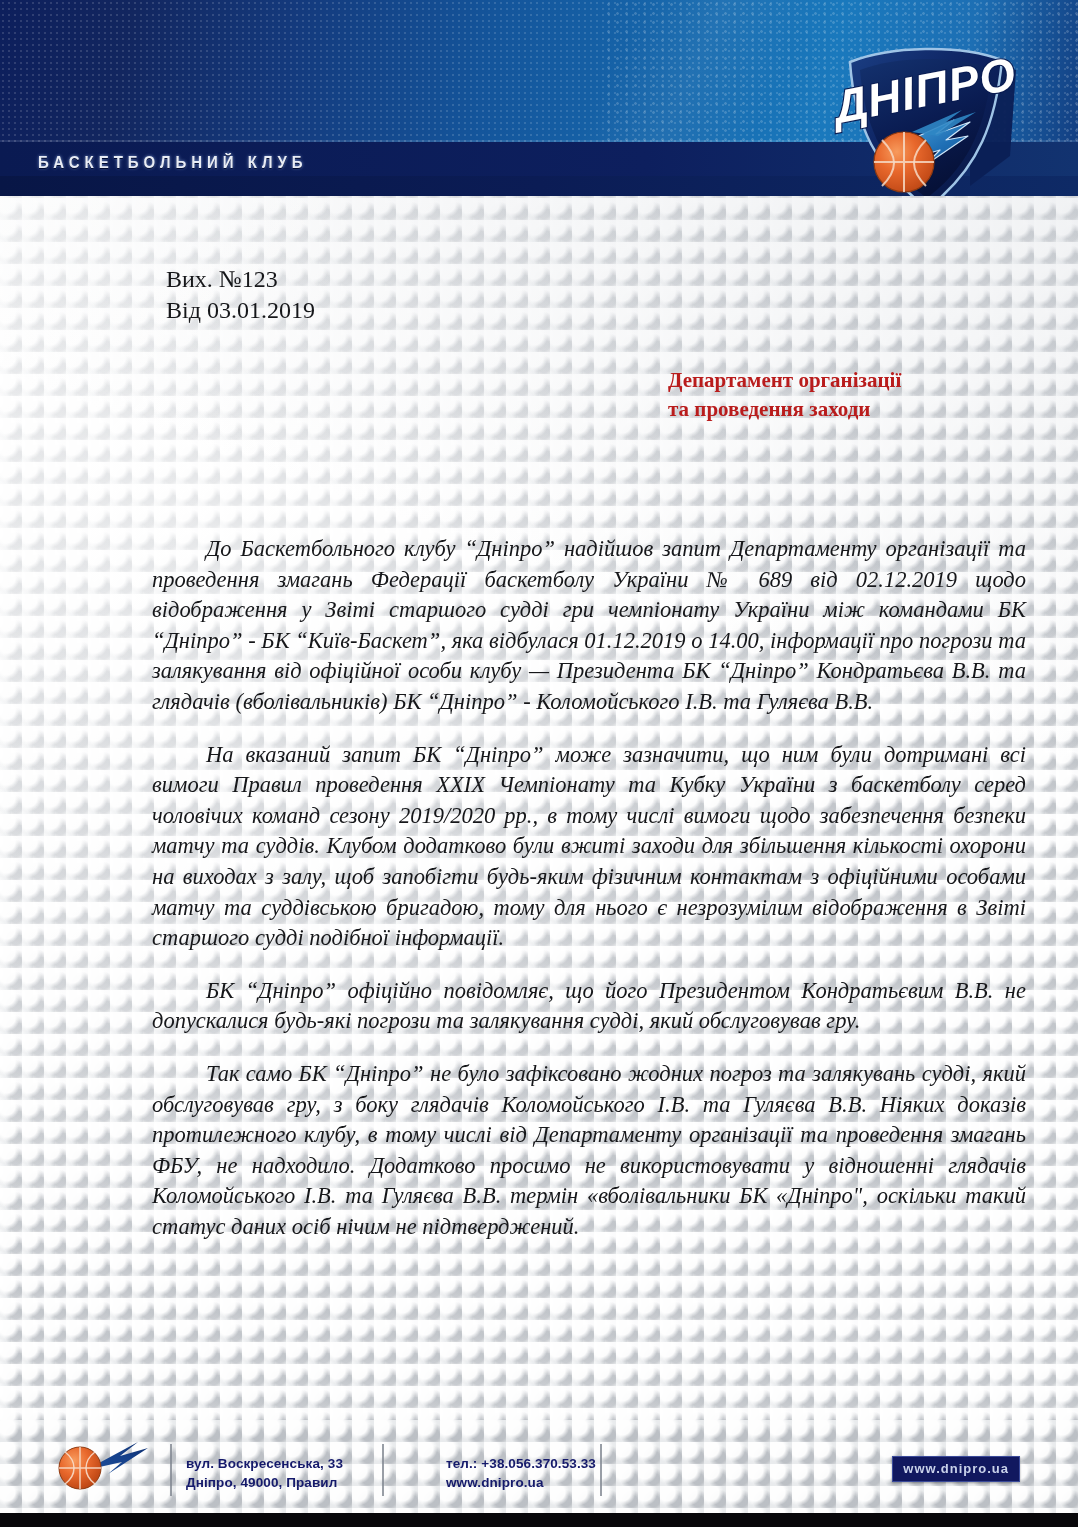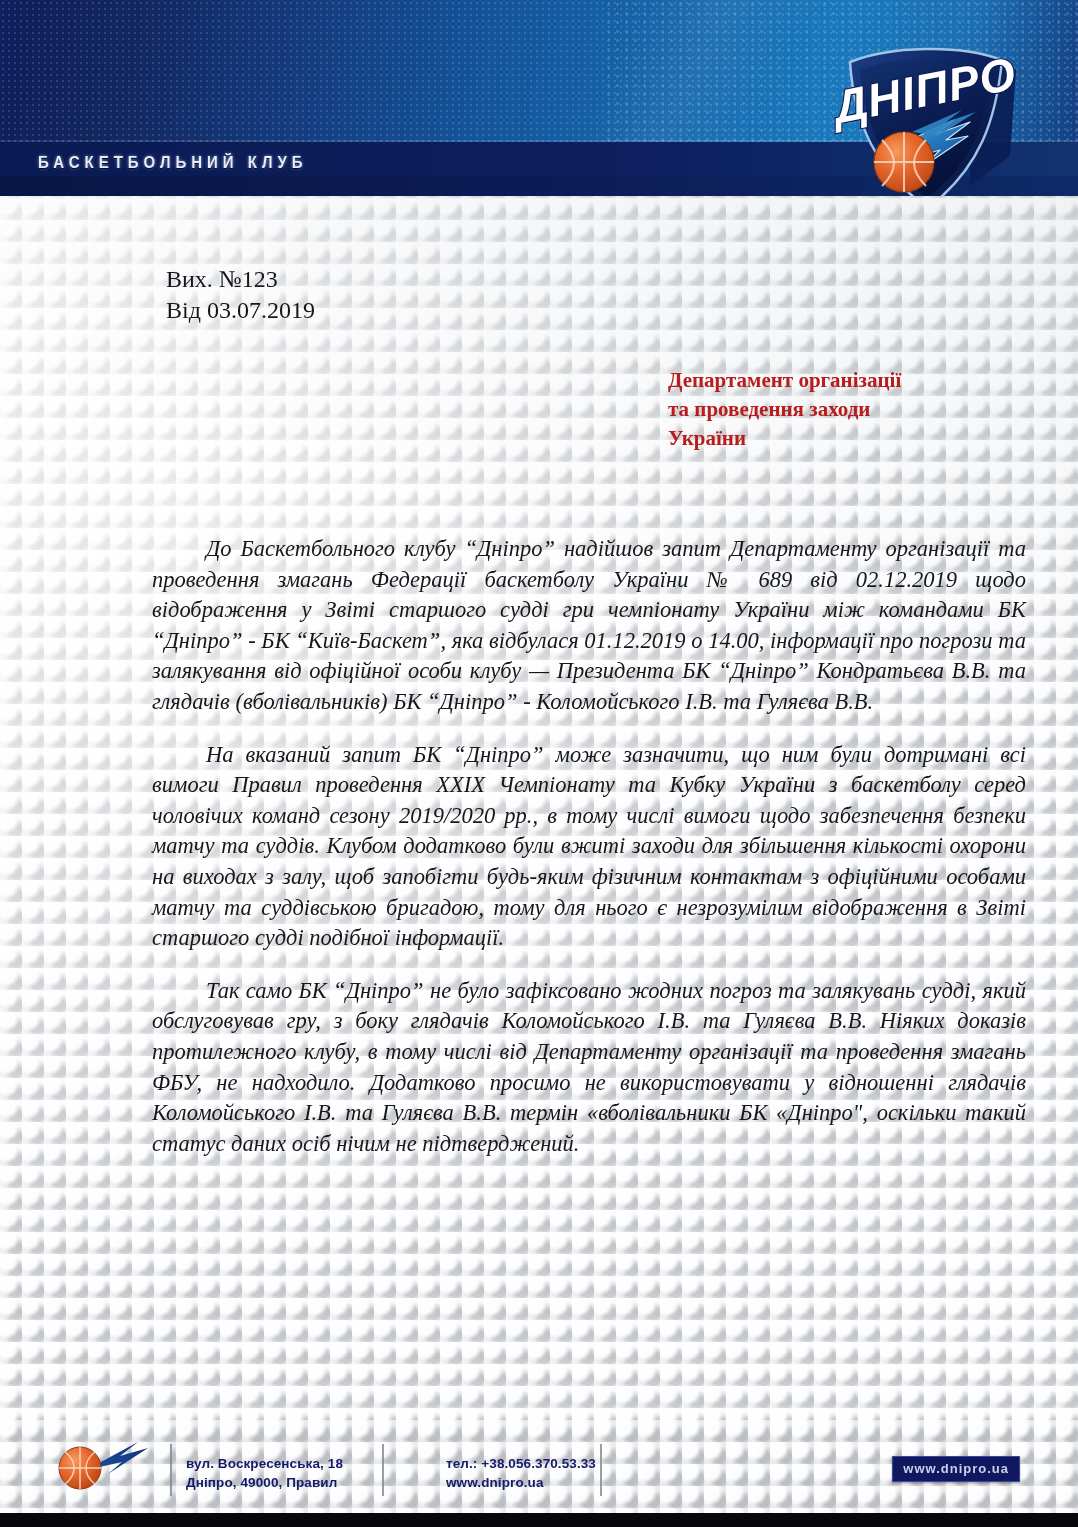"Від 03.07.2019" div { text: 03.07.2019 -> 03.01.2019 }
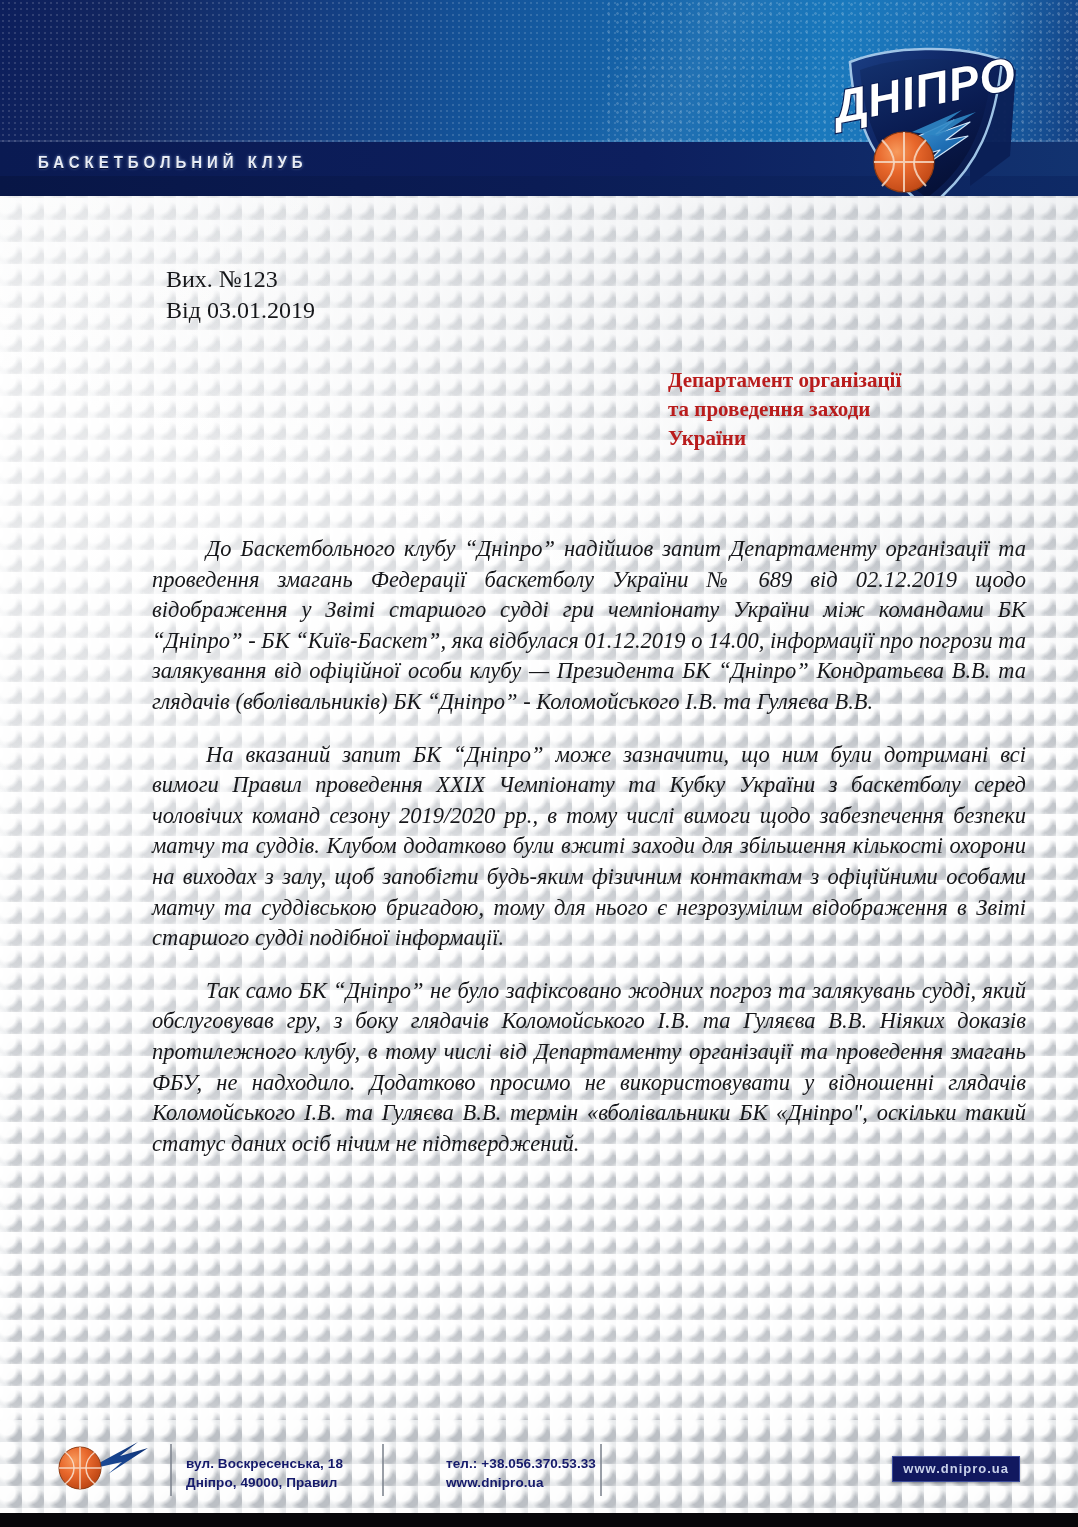"України" div { html: <div>України</div> -> none }
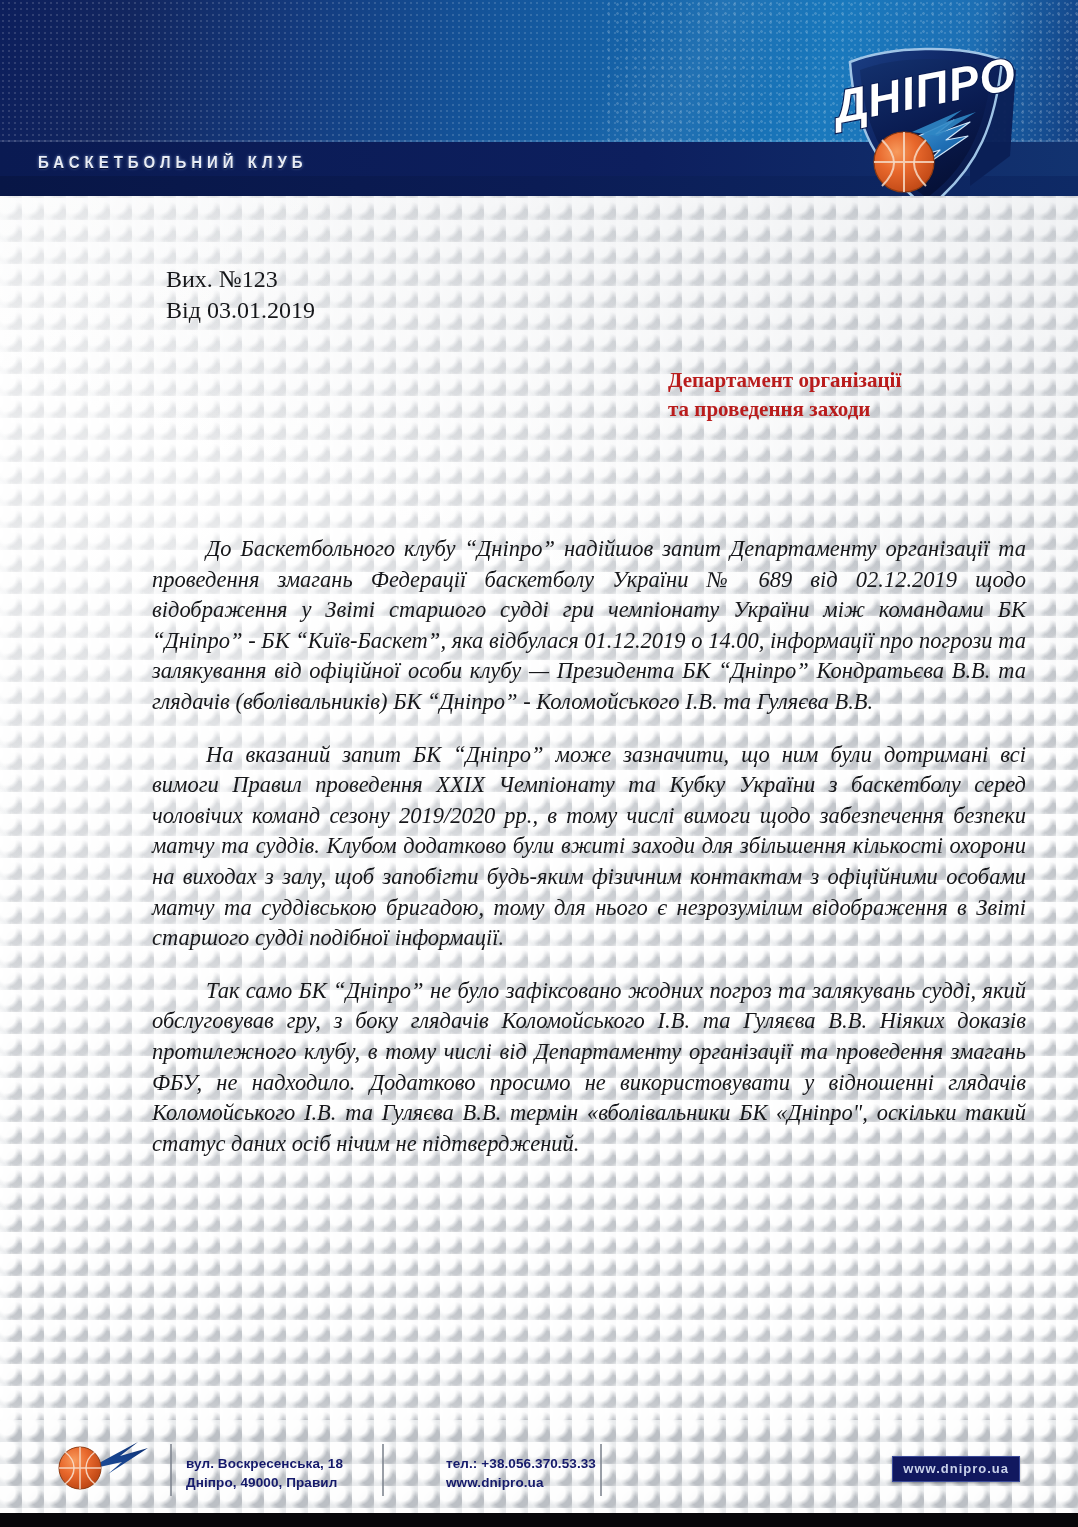"БК “Дніпро” офіційно повідомляє, що" p { html: none -> <p>БК “Дніпро” офіційно повідомляє, що його Президентом Кондратьєвим В.В. не допускалися будь-які погрози та залякування судді, який обслуговував гру.</p> }
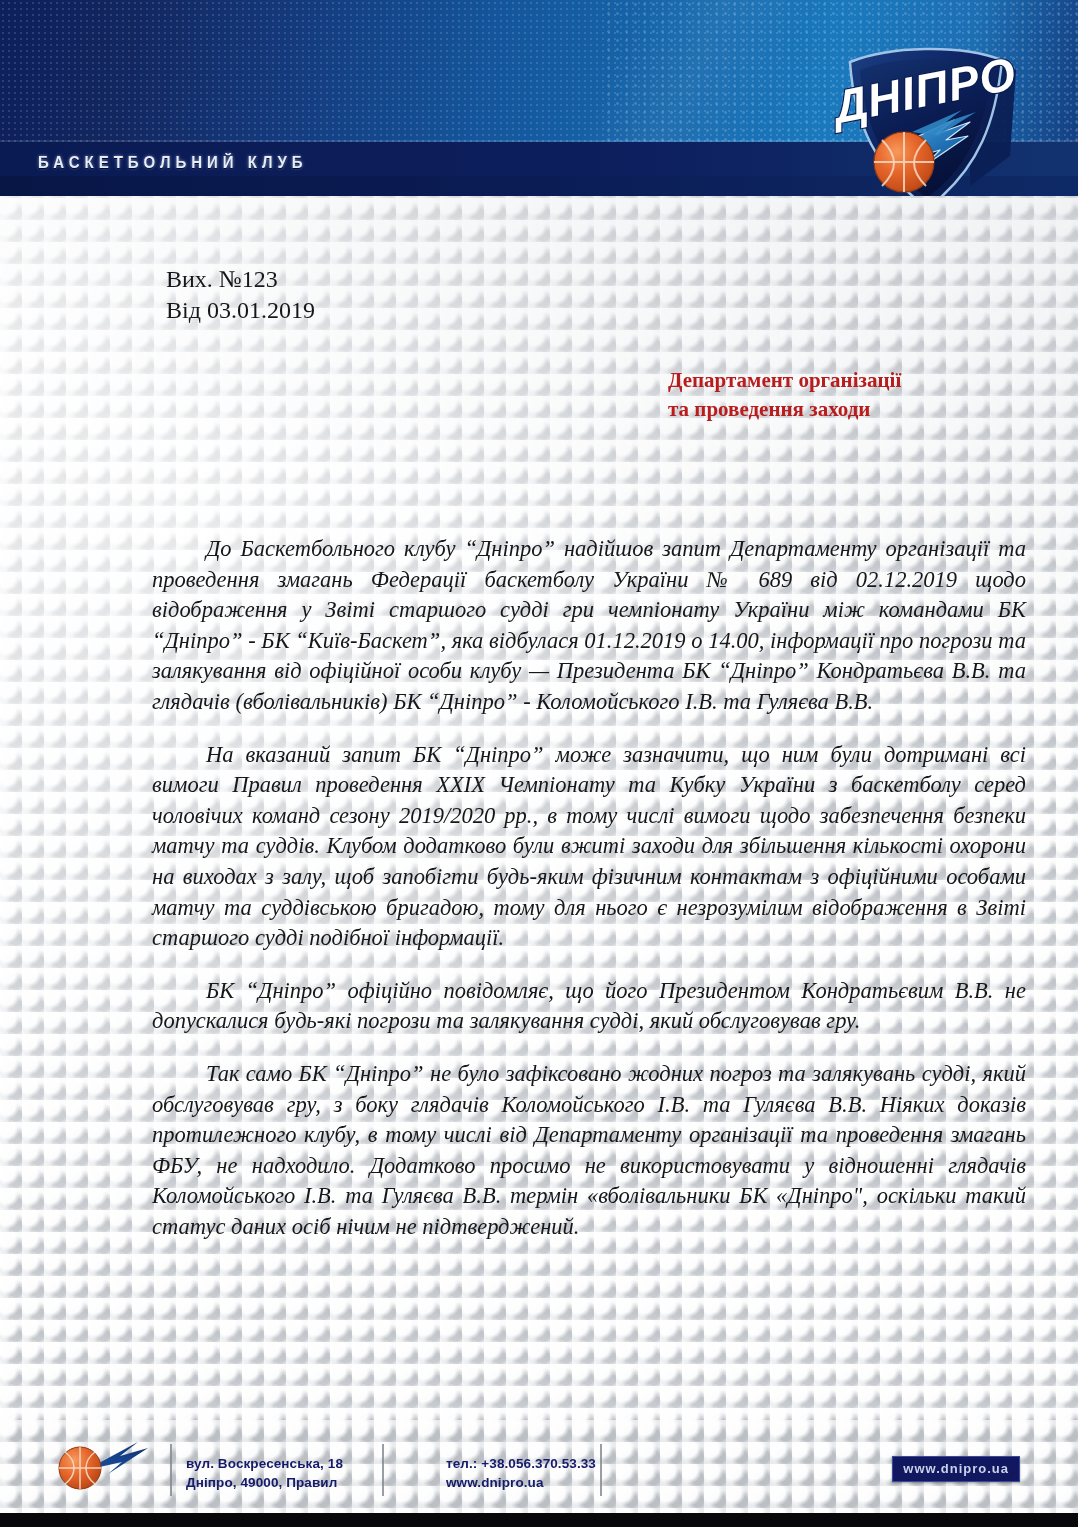"вул. Воскресенська, 18" div { text: 18 -> 33 }
